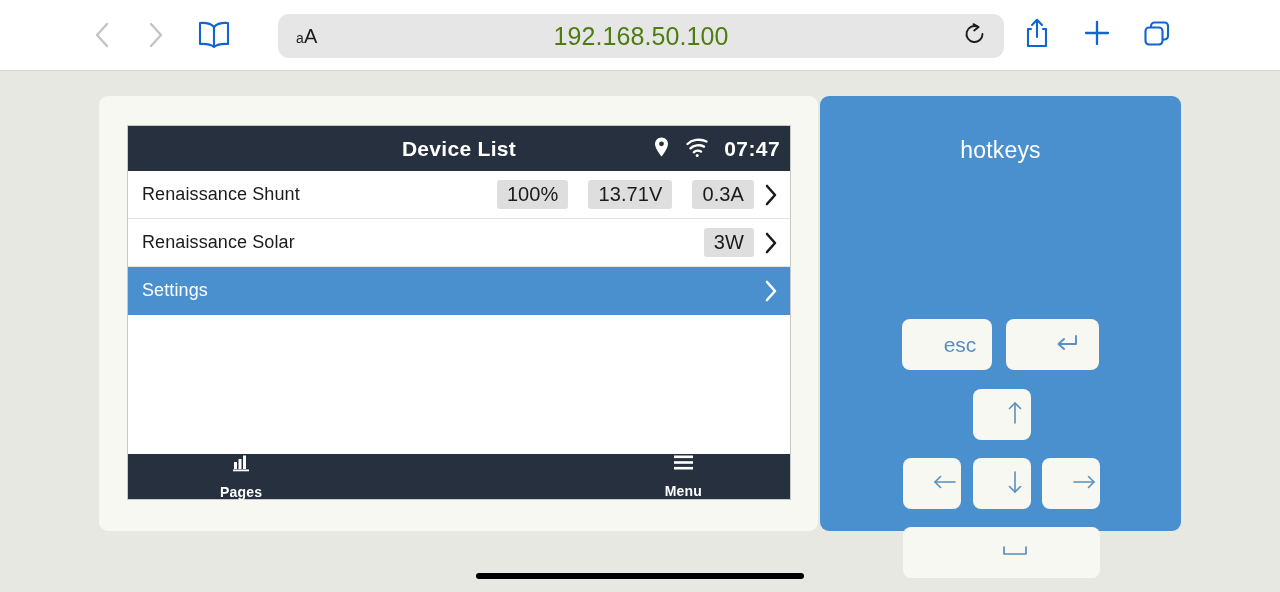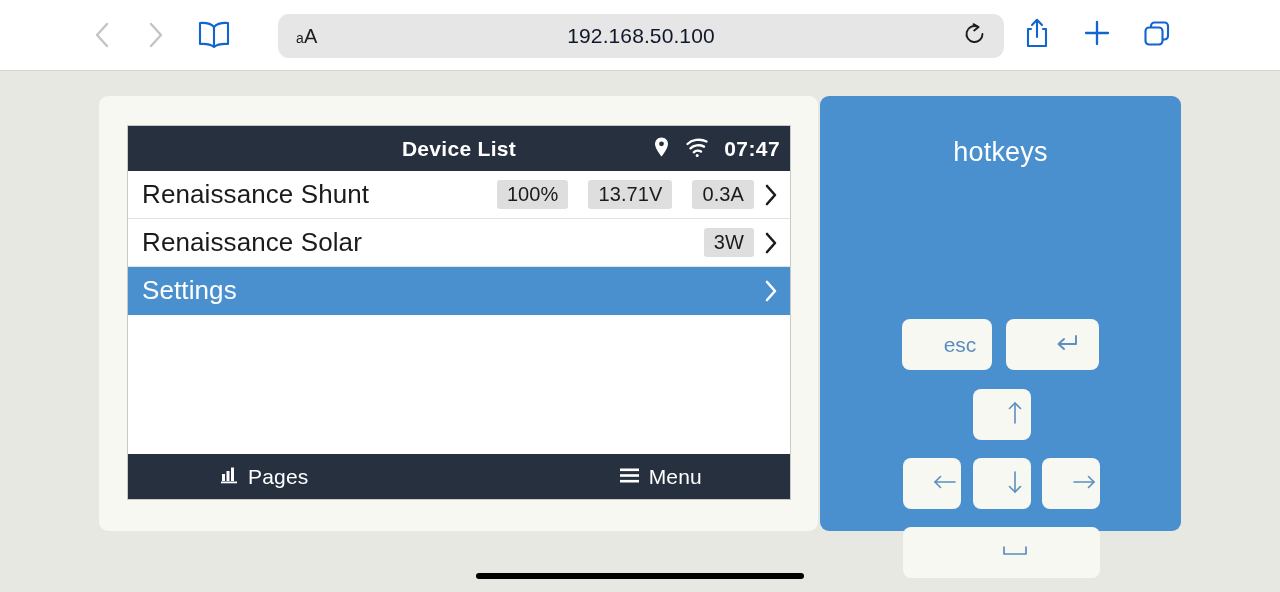"192.168.50.100" .url-text { color: #0f172a -> #4d7c0f; font-size: 21px -> 25px }
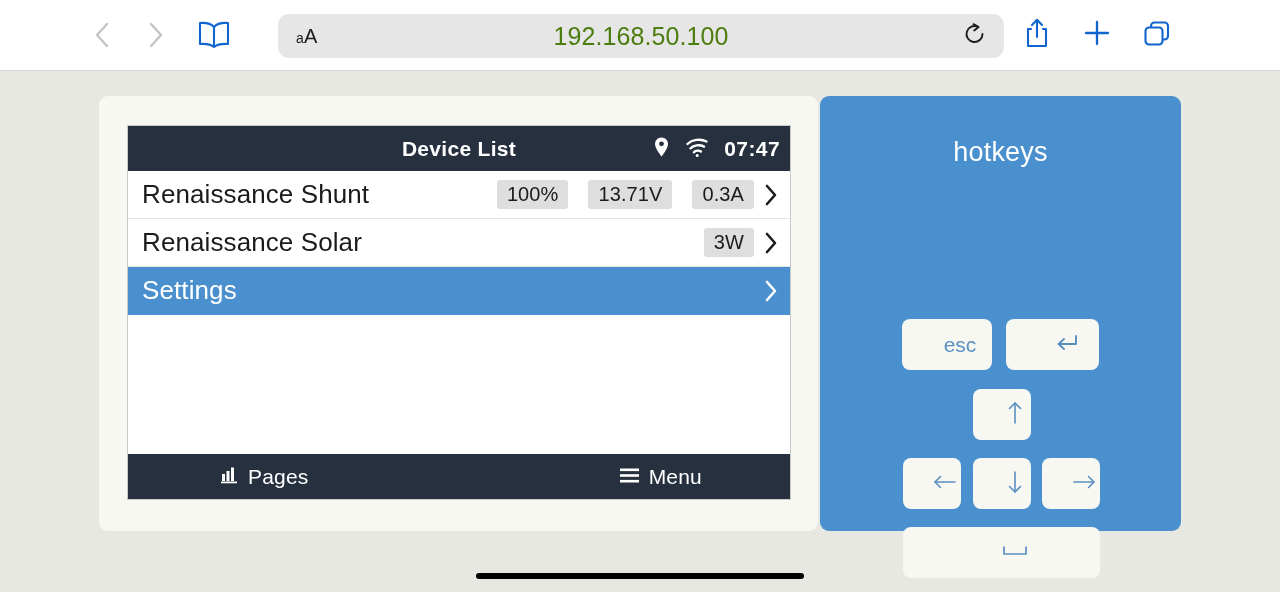"hotkeys" .hotkeys-title { font-size: 27px -> 23px }
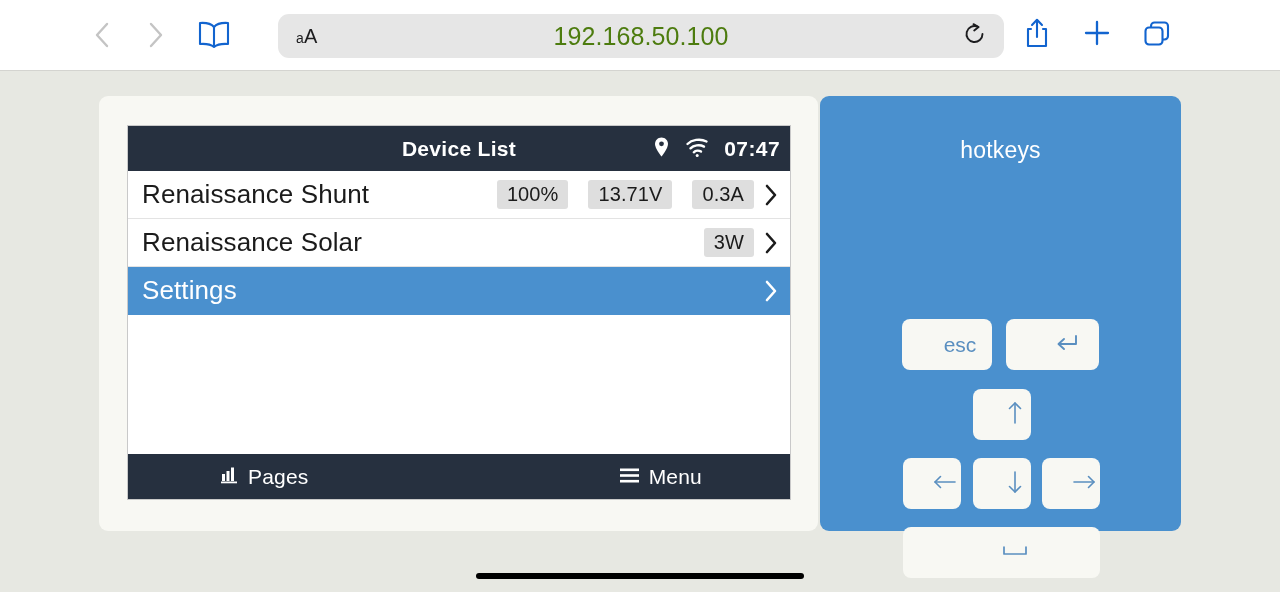"Renaissance Shunt" .row-label { font-size: 26px -> 18px }
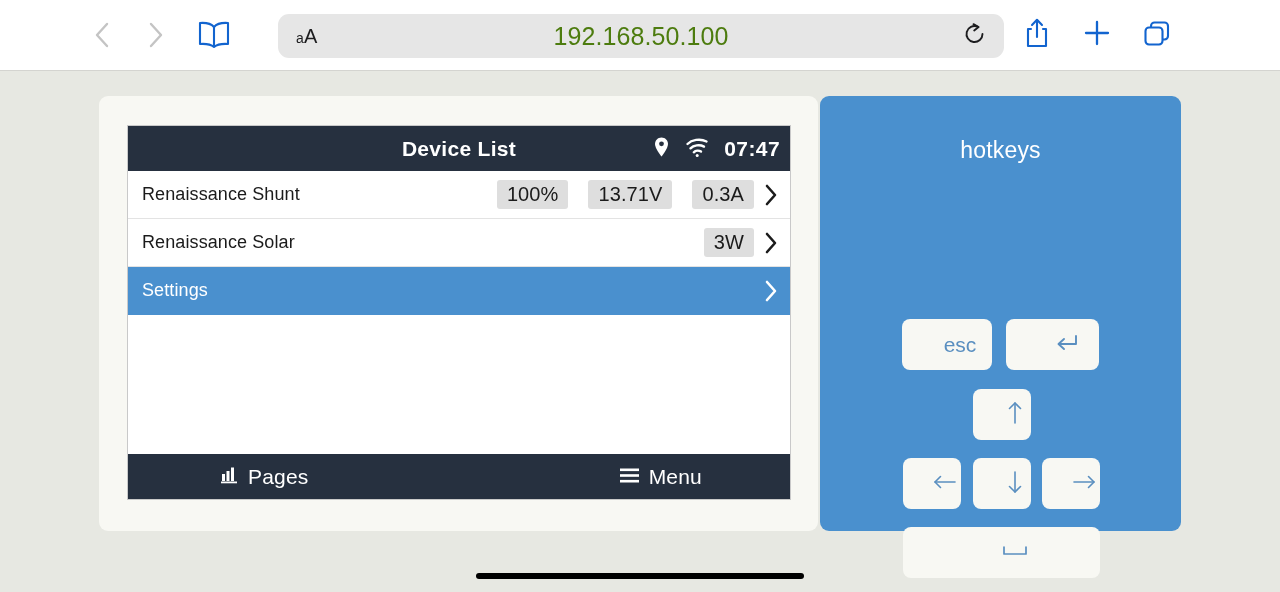"Pages" .footer-btn { flex-direction: none -> column; font-size: 21px -> 14px; font-weight: normal -> bold }
